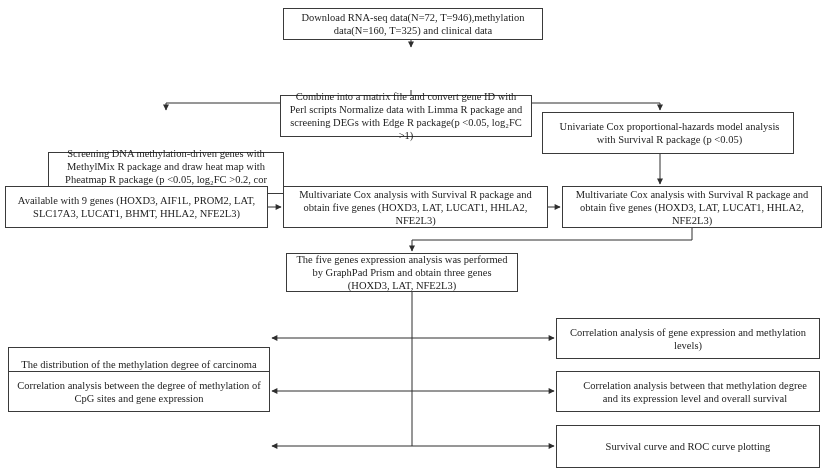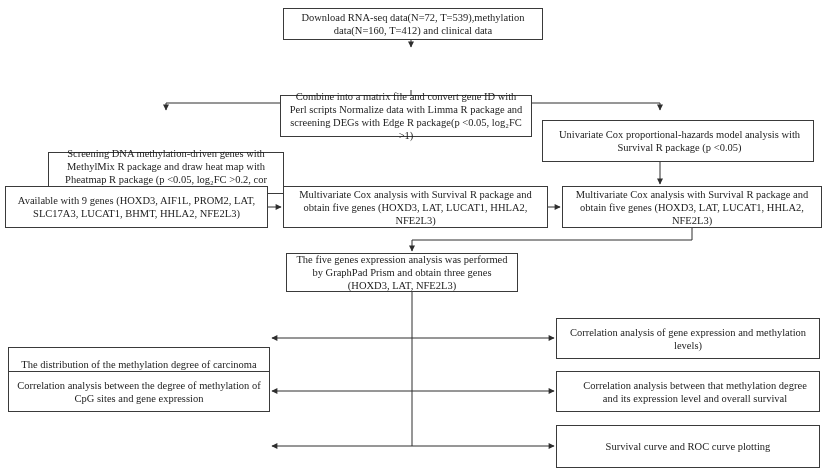"Download RNA-seq data(N=72," span { text: 539),methylation data(N=160, T=412 -> 946),methylation data(N=160, T=325 }
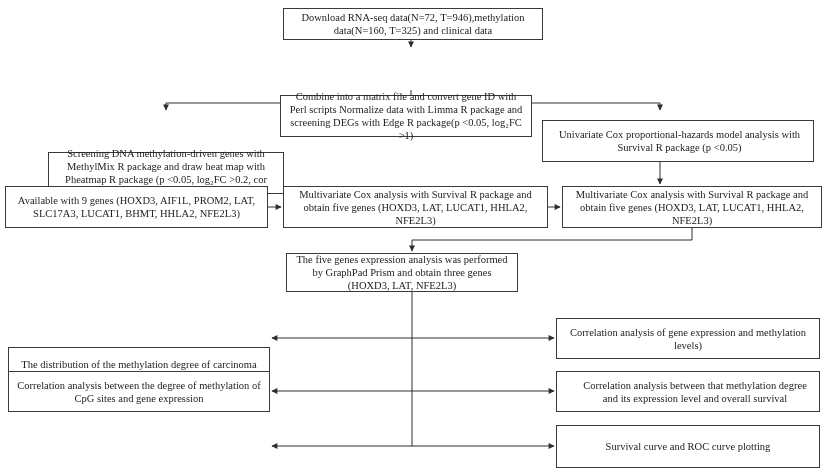"Univariate Cox proportional-hazards" .n-unicox { top: 120px -> 112px; width: 272px -> 252px }
